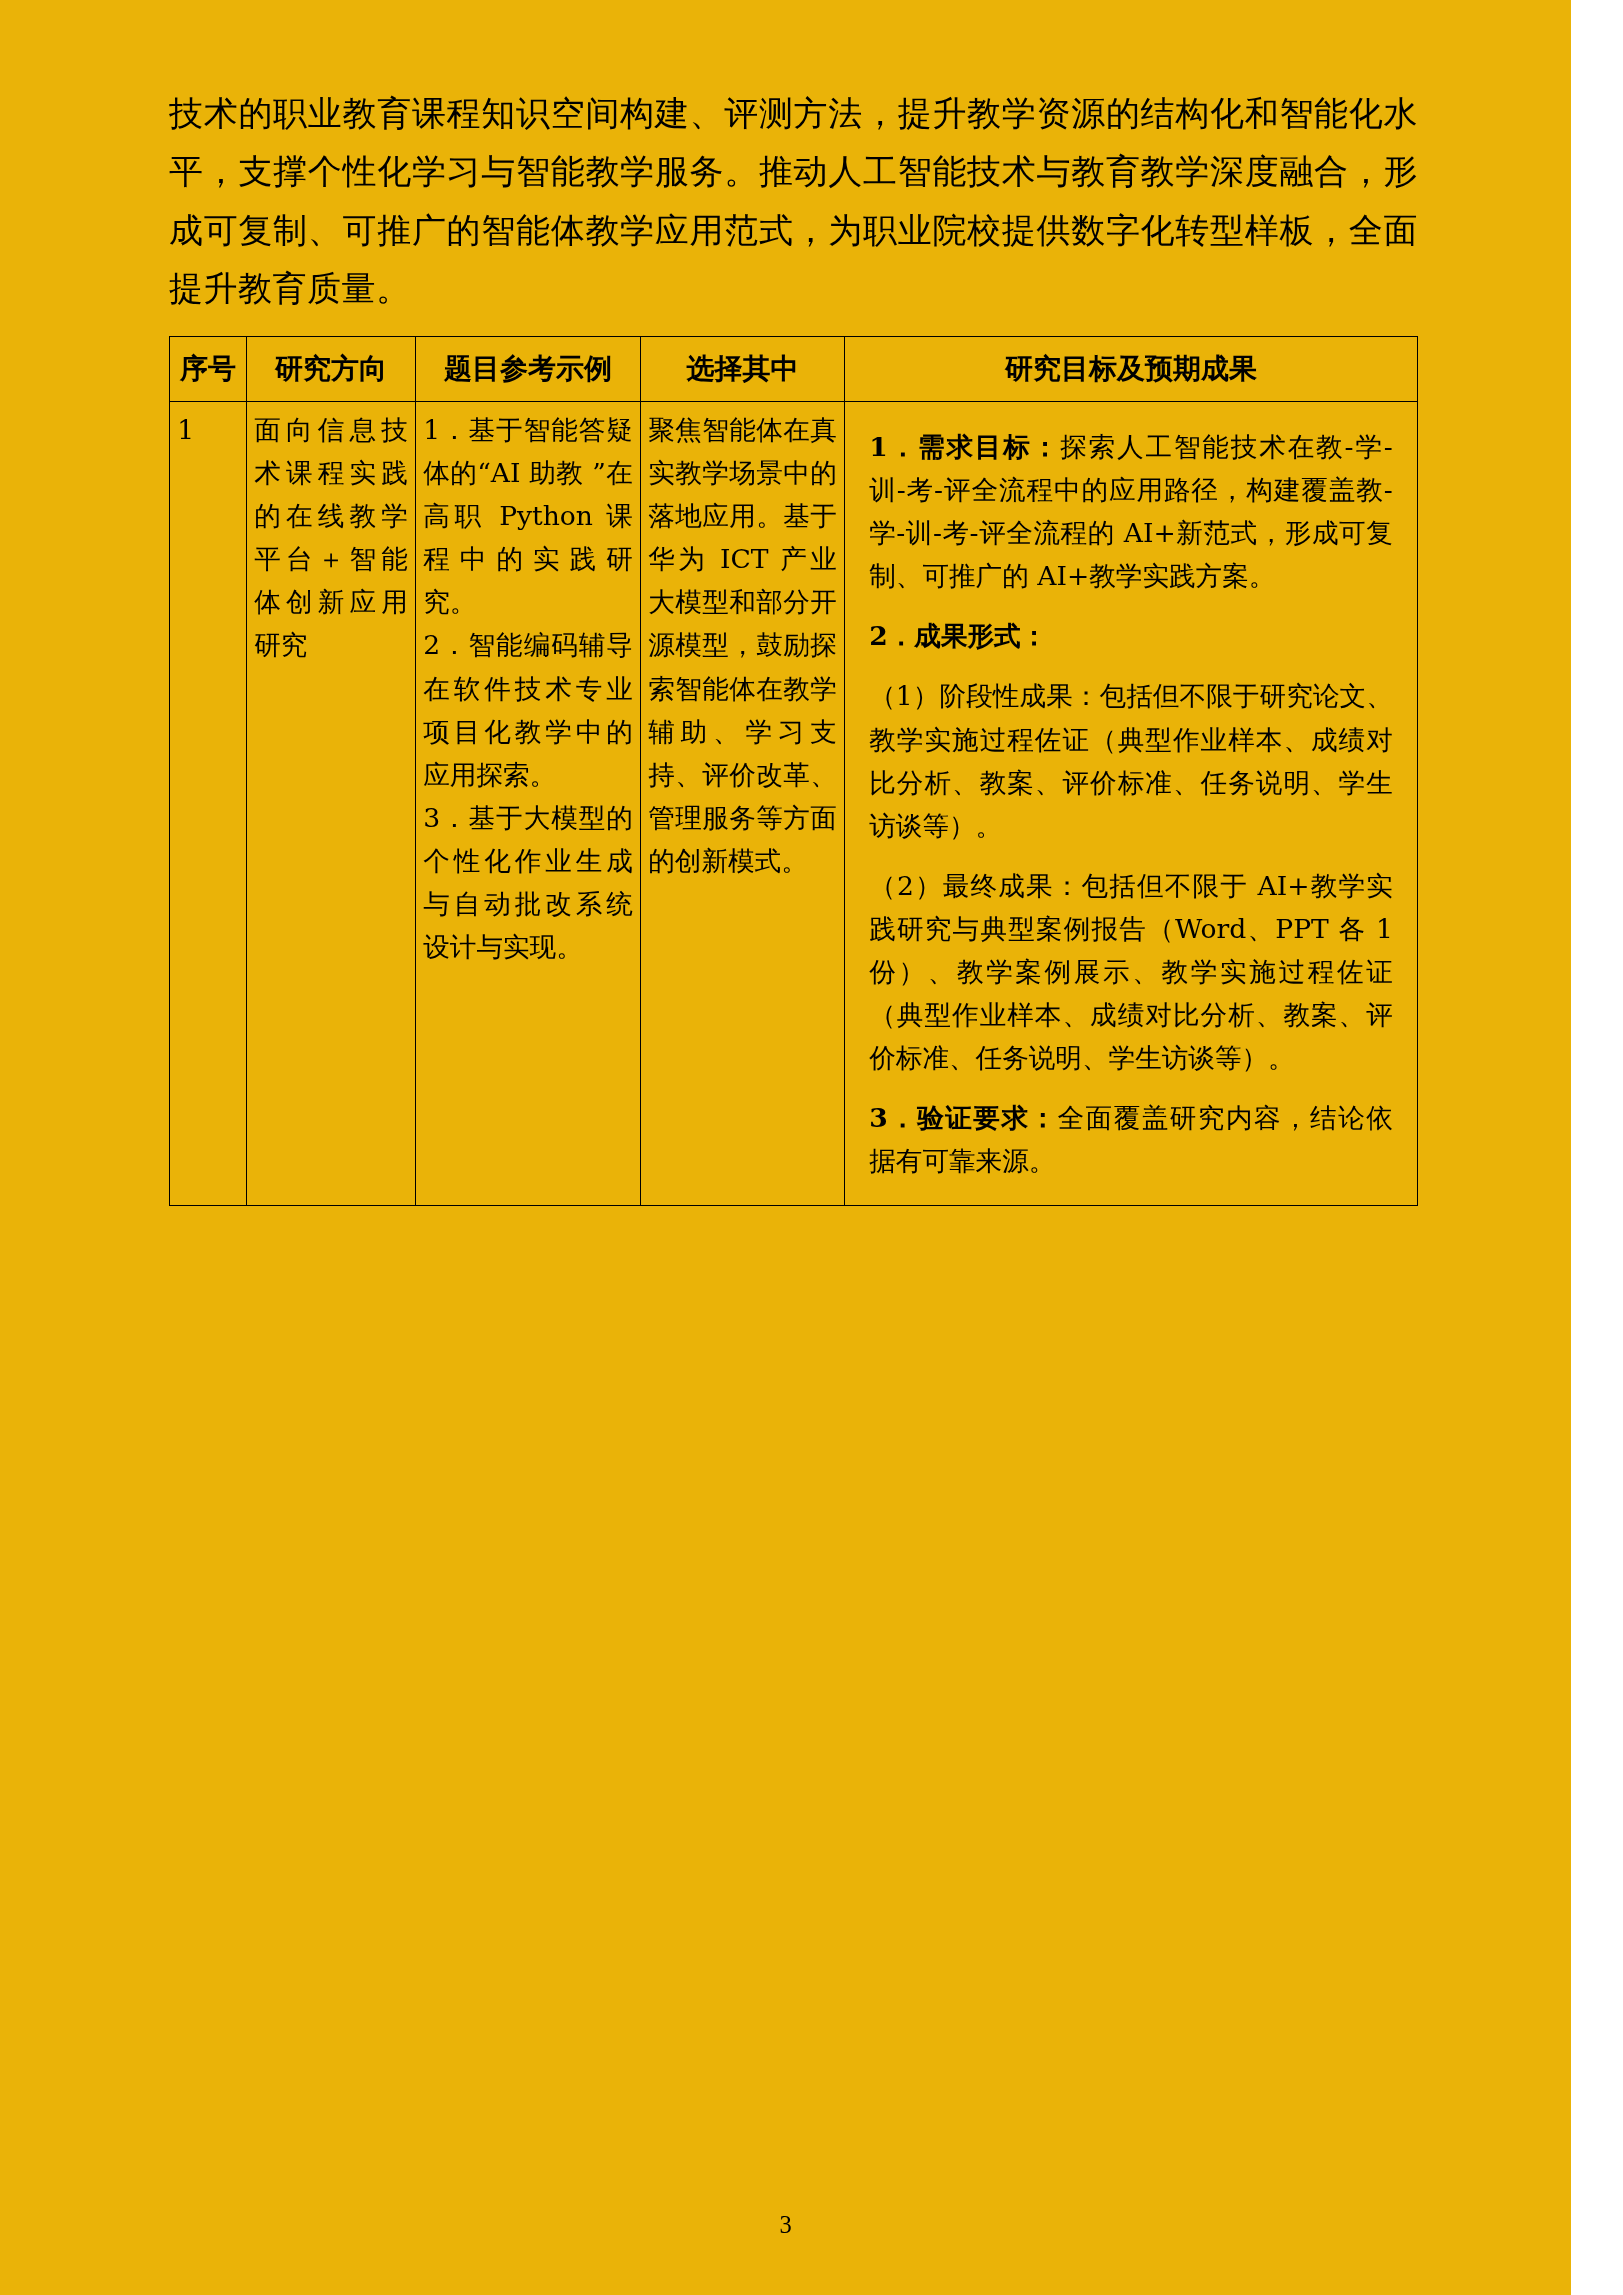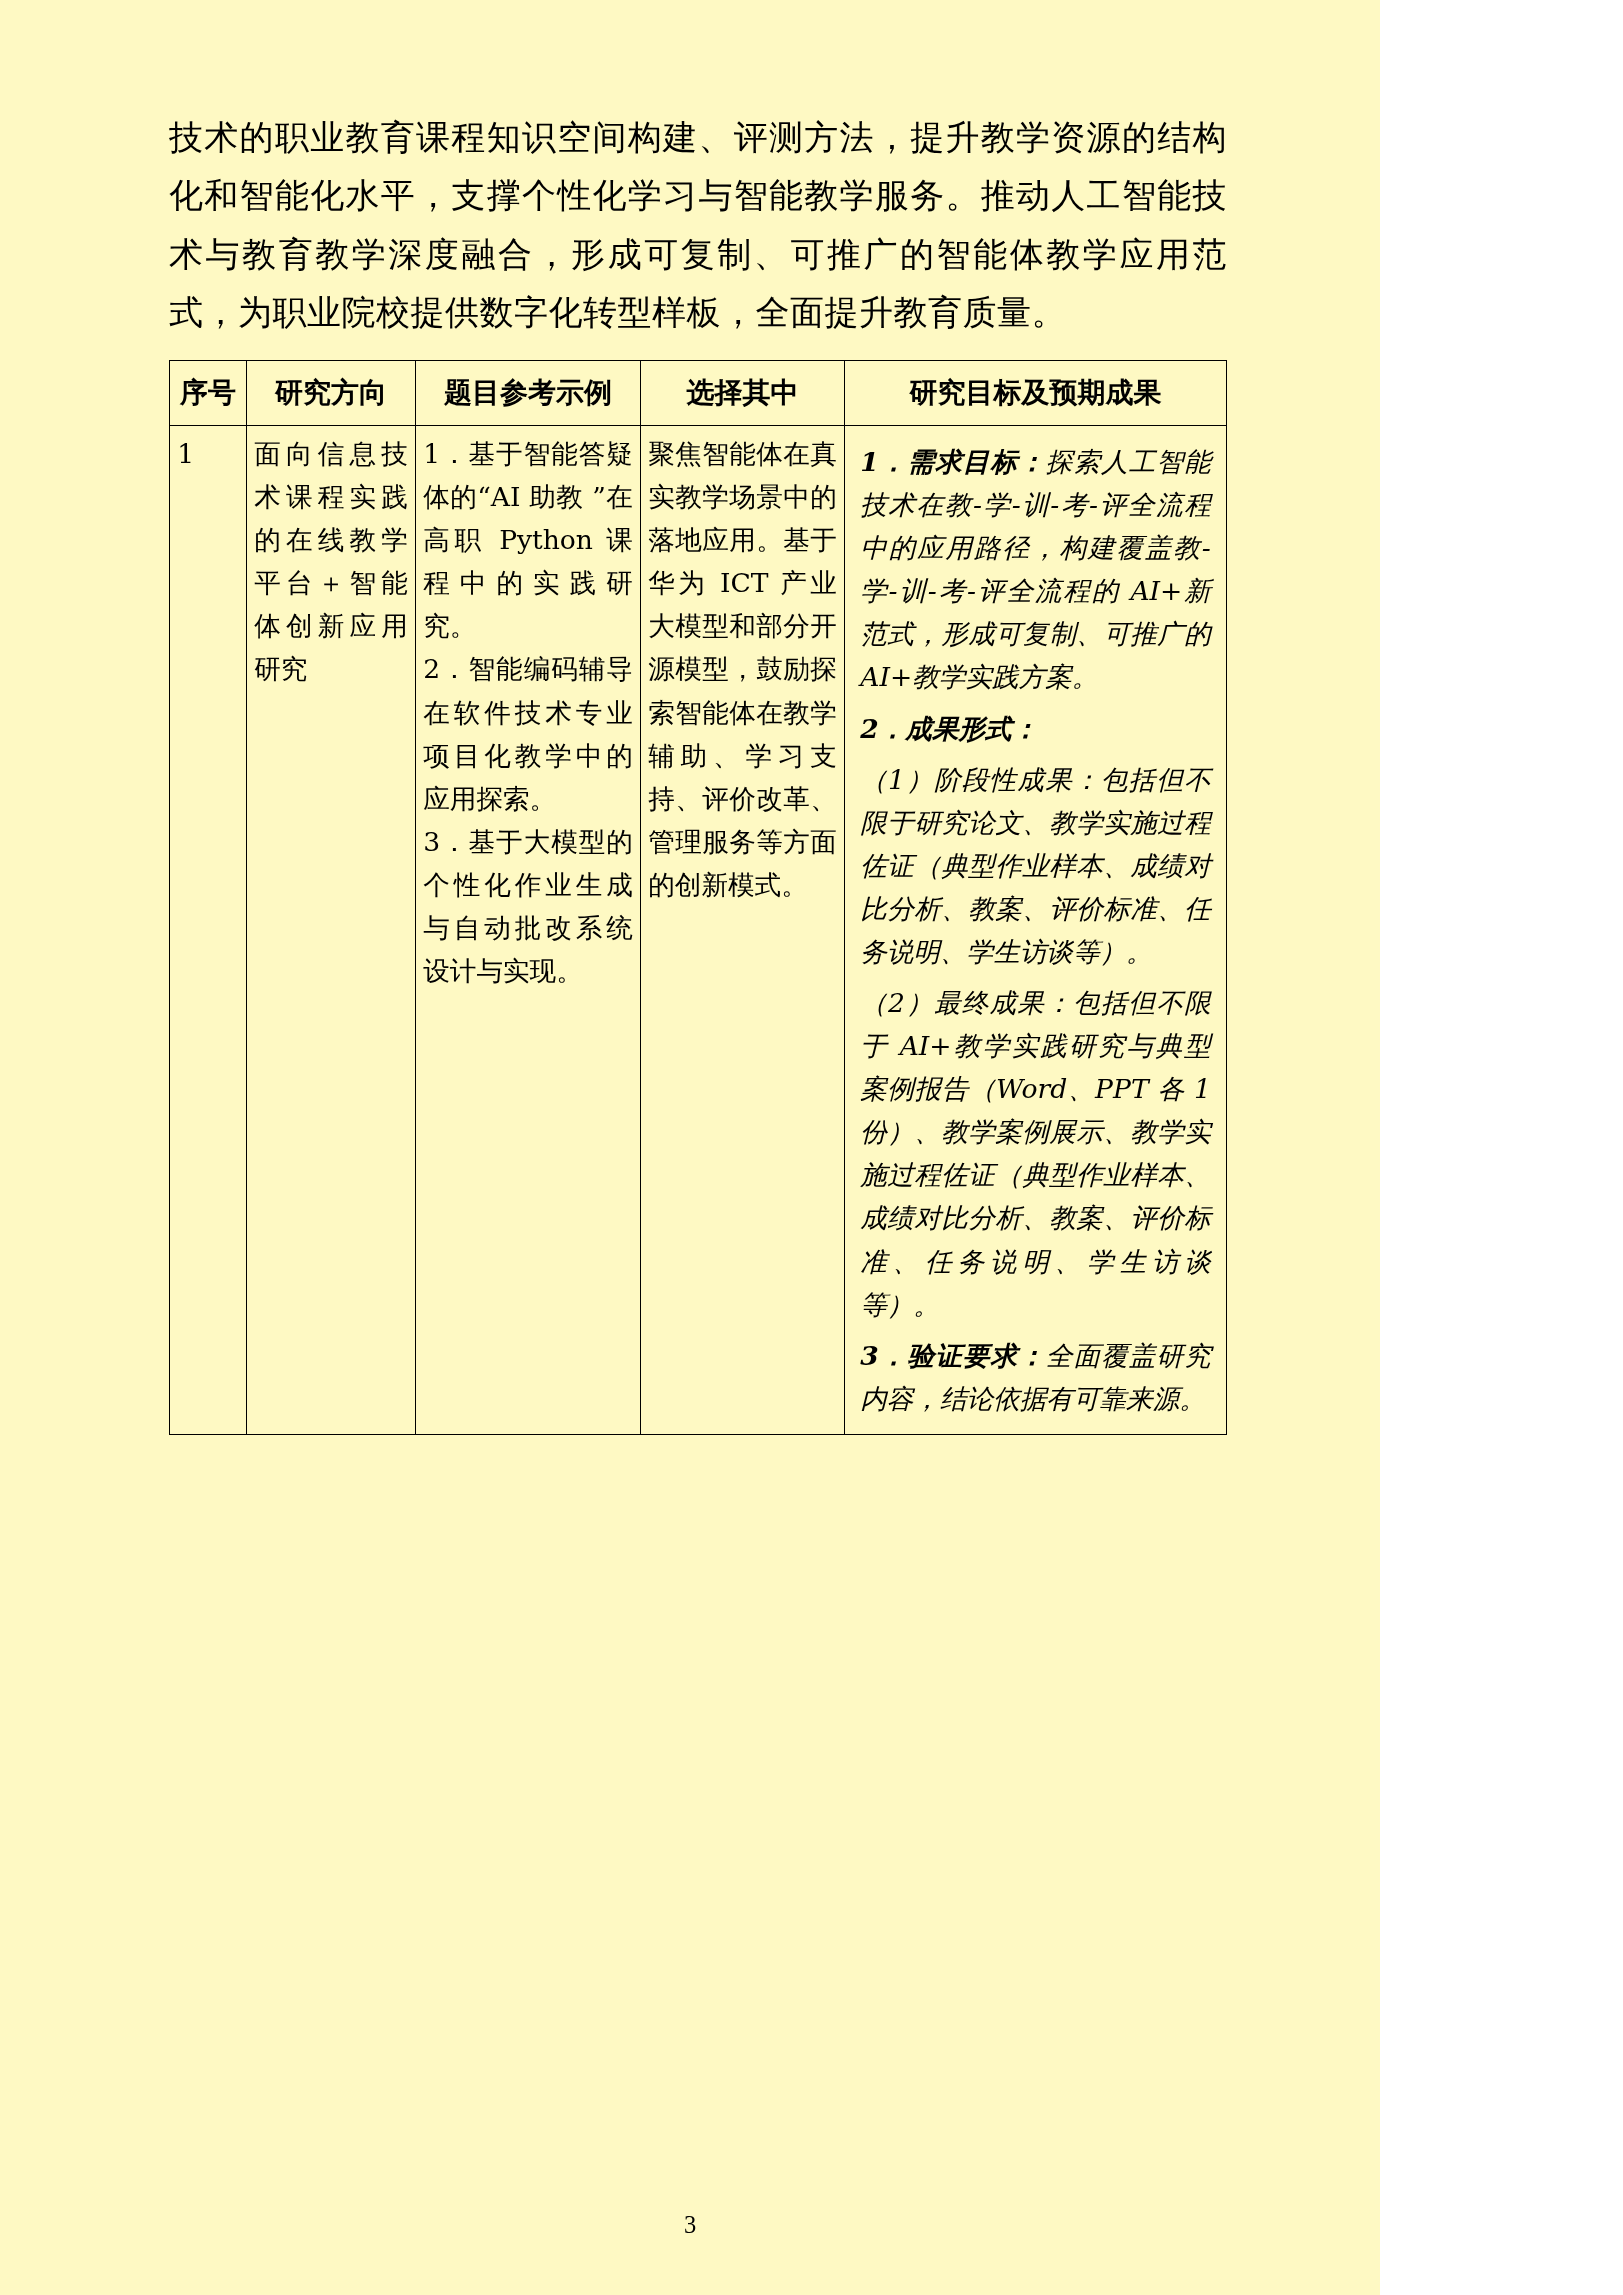"技术的职业教育课程知识空间构建、评测方法，提升教学资源的结构化和智能化水平，支撑" .page { background: #fef9c3 -> #eab308; padding: 108px 153px 92px 169px -> 84px 153px 92px 169px; width: 1380px -> 1571px }
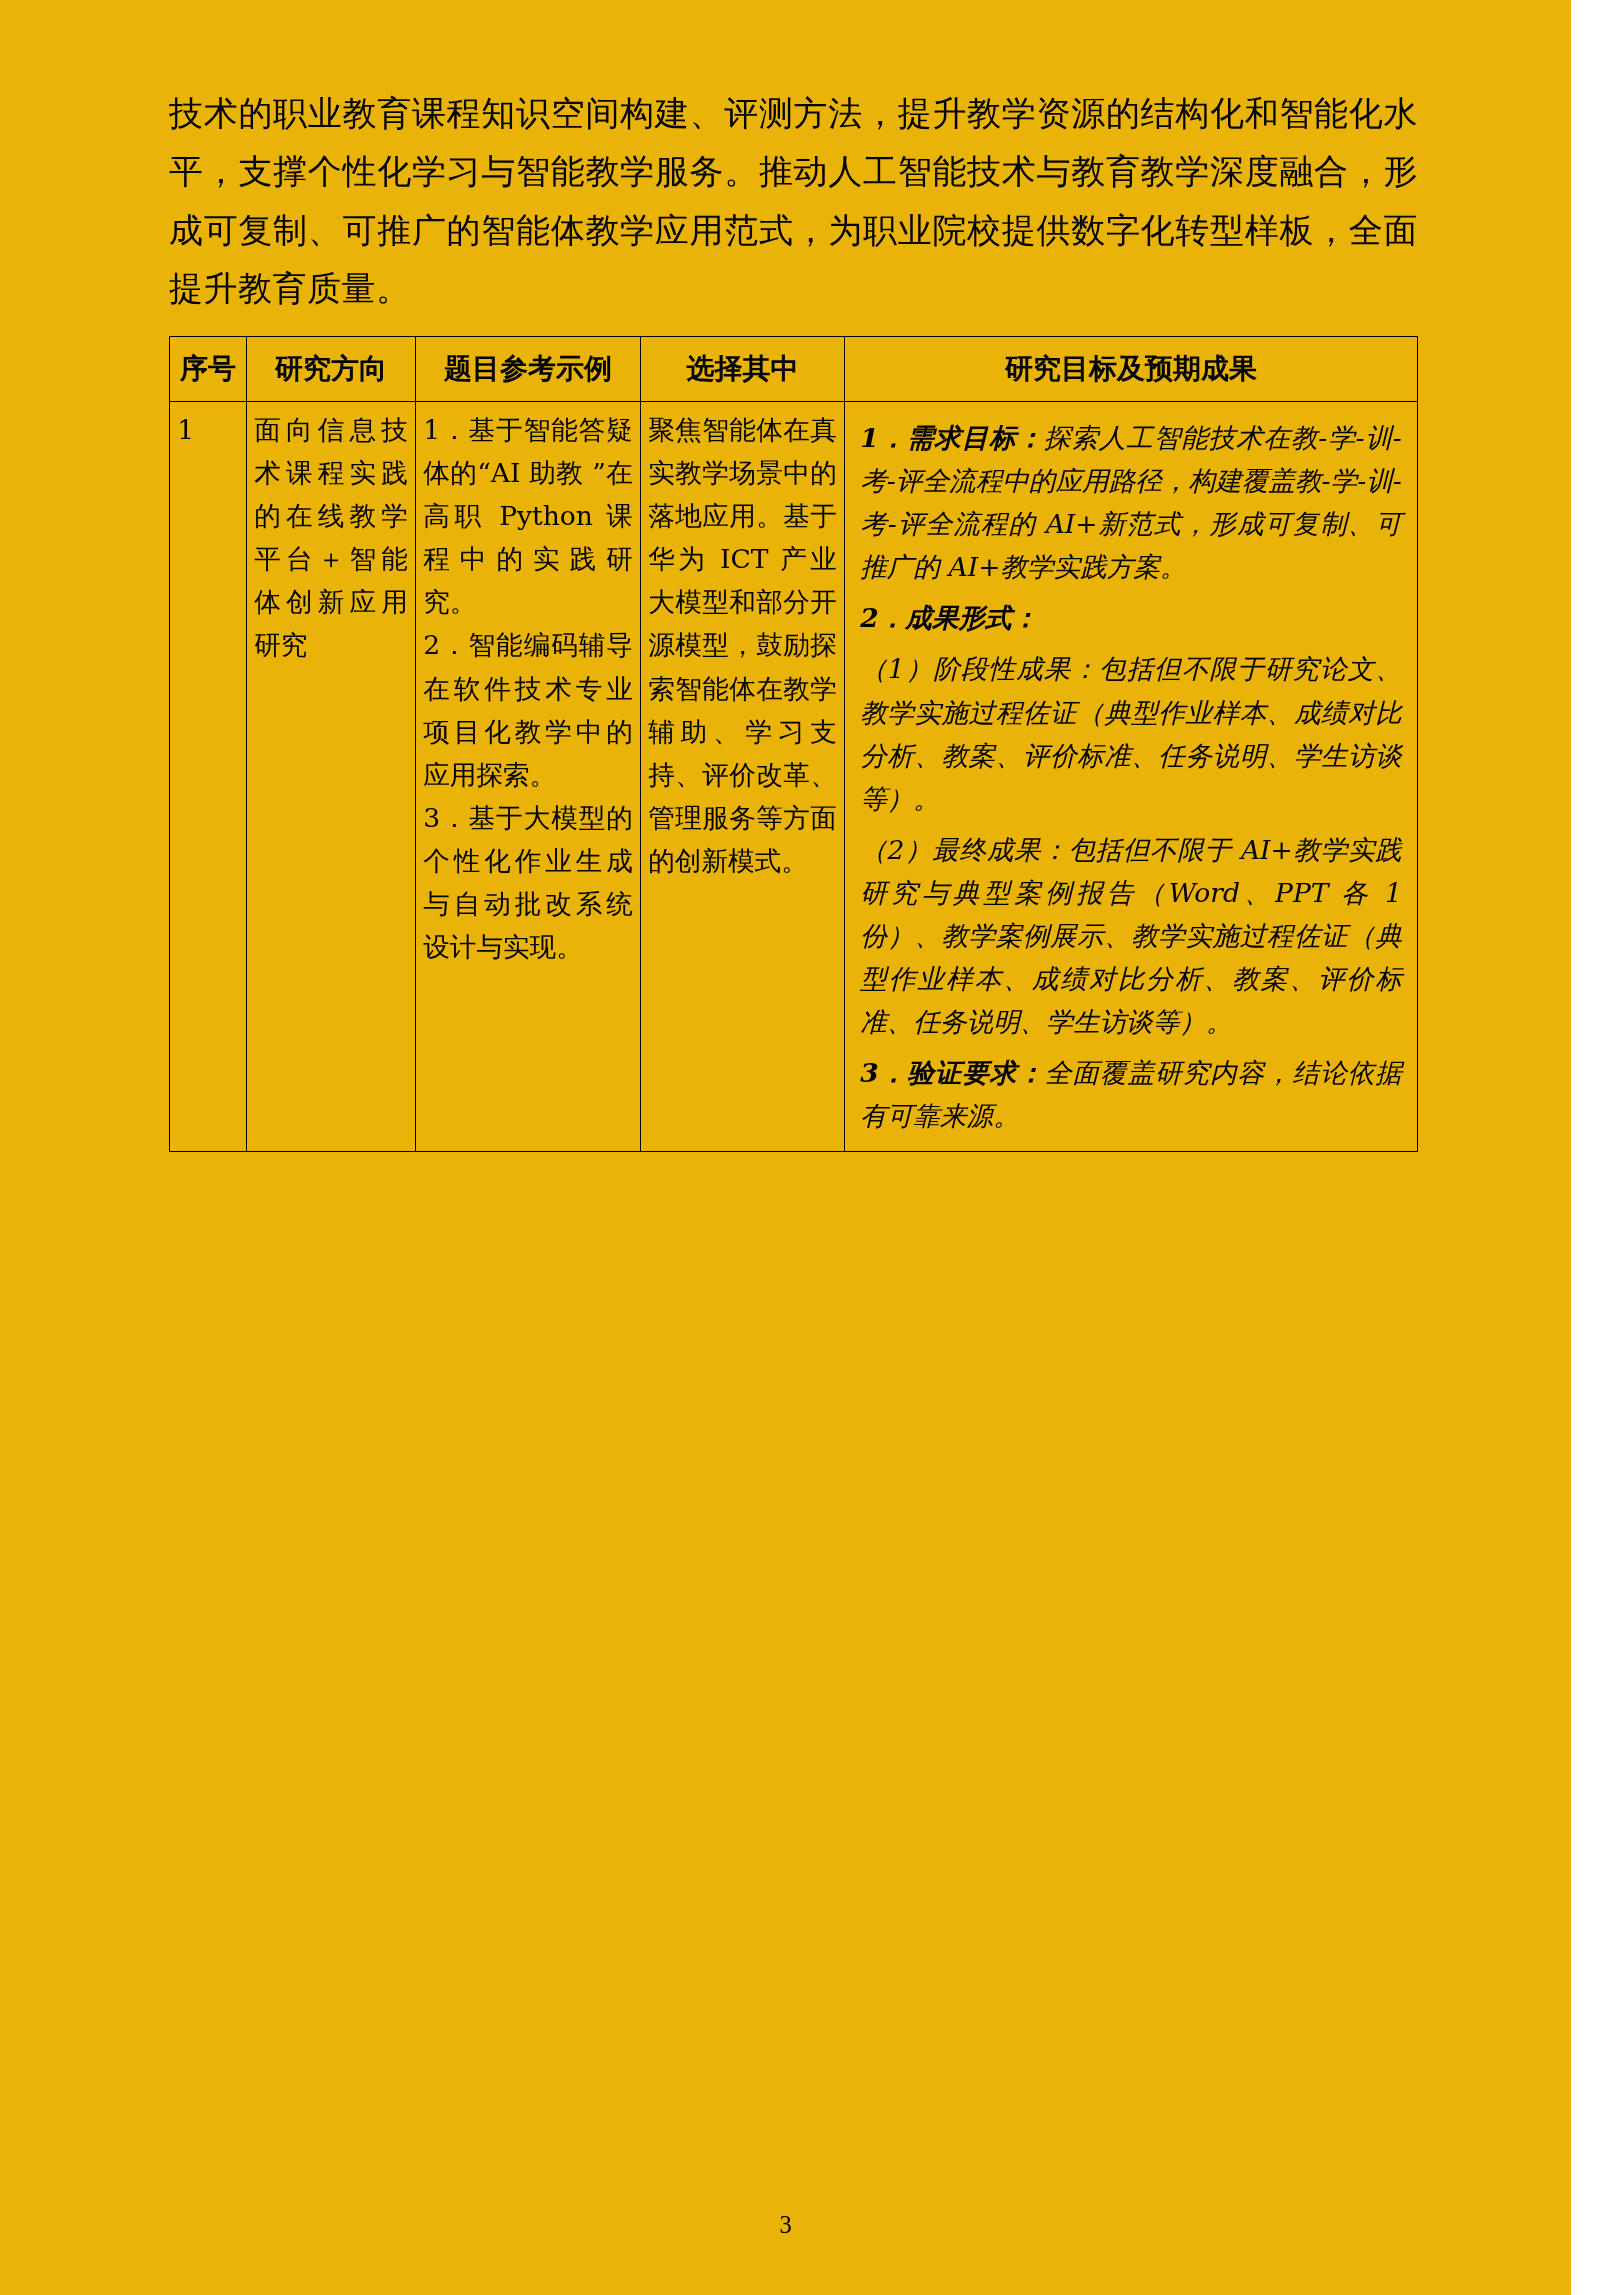"1．需求目标：探索人工智能技术在教-学-训-考-评全流程中的应用路径，构建覆盖教" .cell-block p { font-style: italic -> none; margin: 8px -> 17px }
